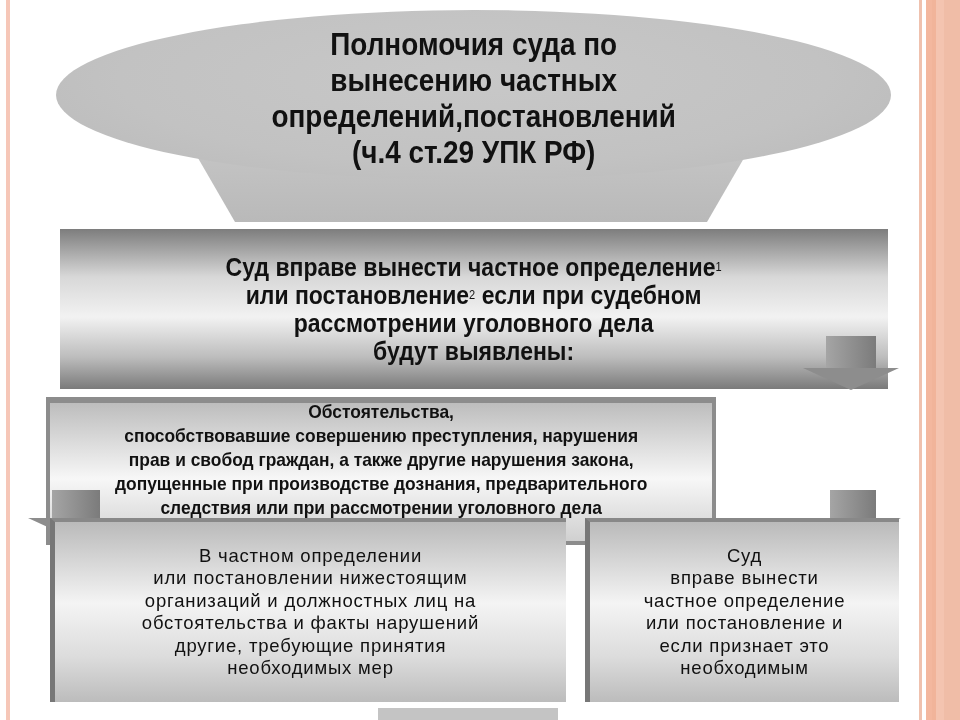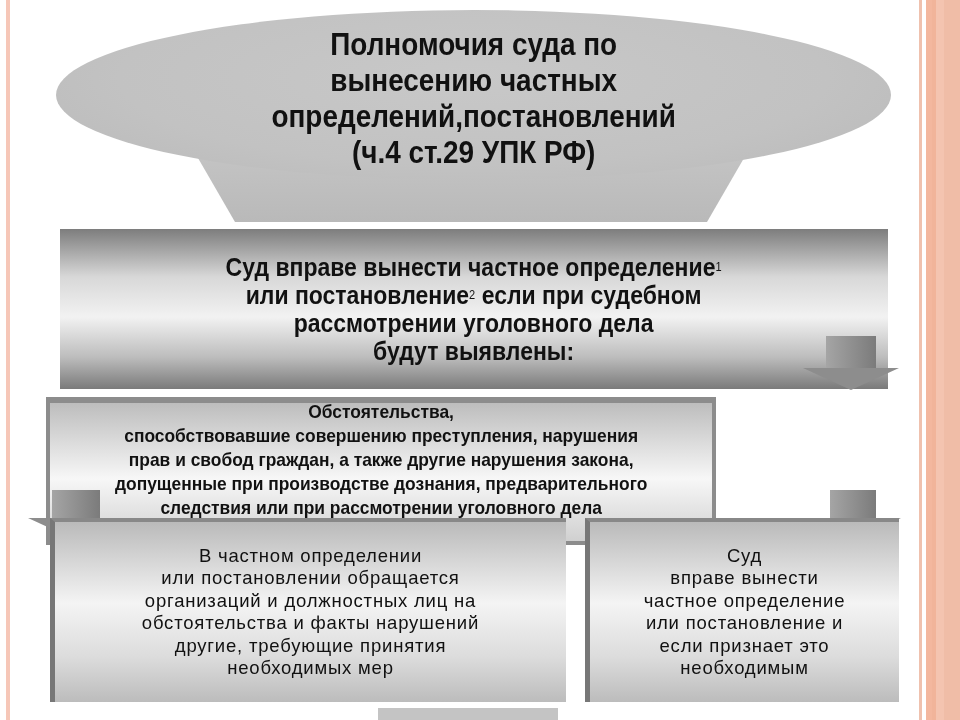"или постановлении обращается" div { text: обращается -> нижестоящим }
